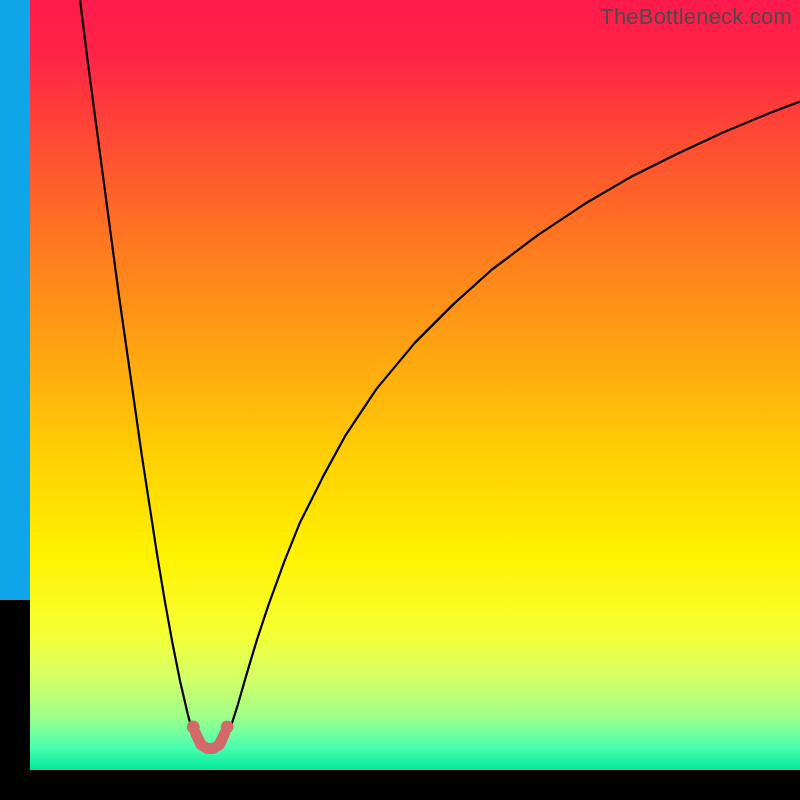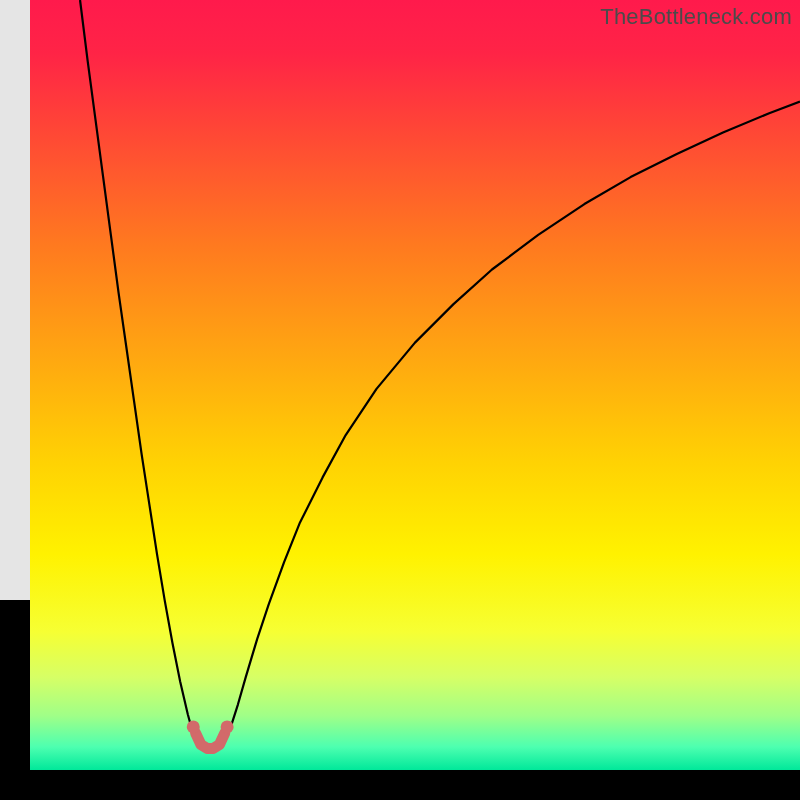"TheBottleneck.com" .frame { background: #e5e5e5 -> #0ea5e9 }
